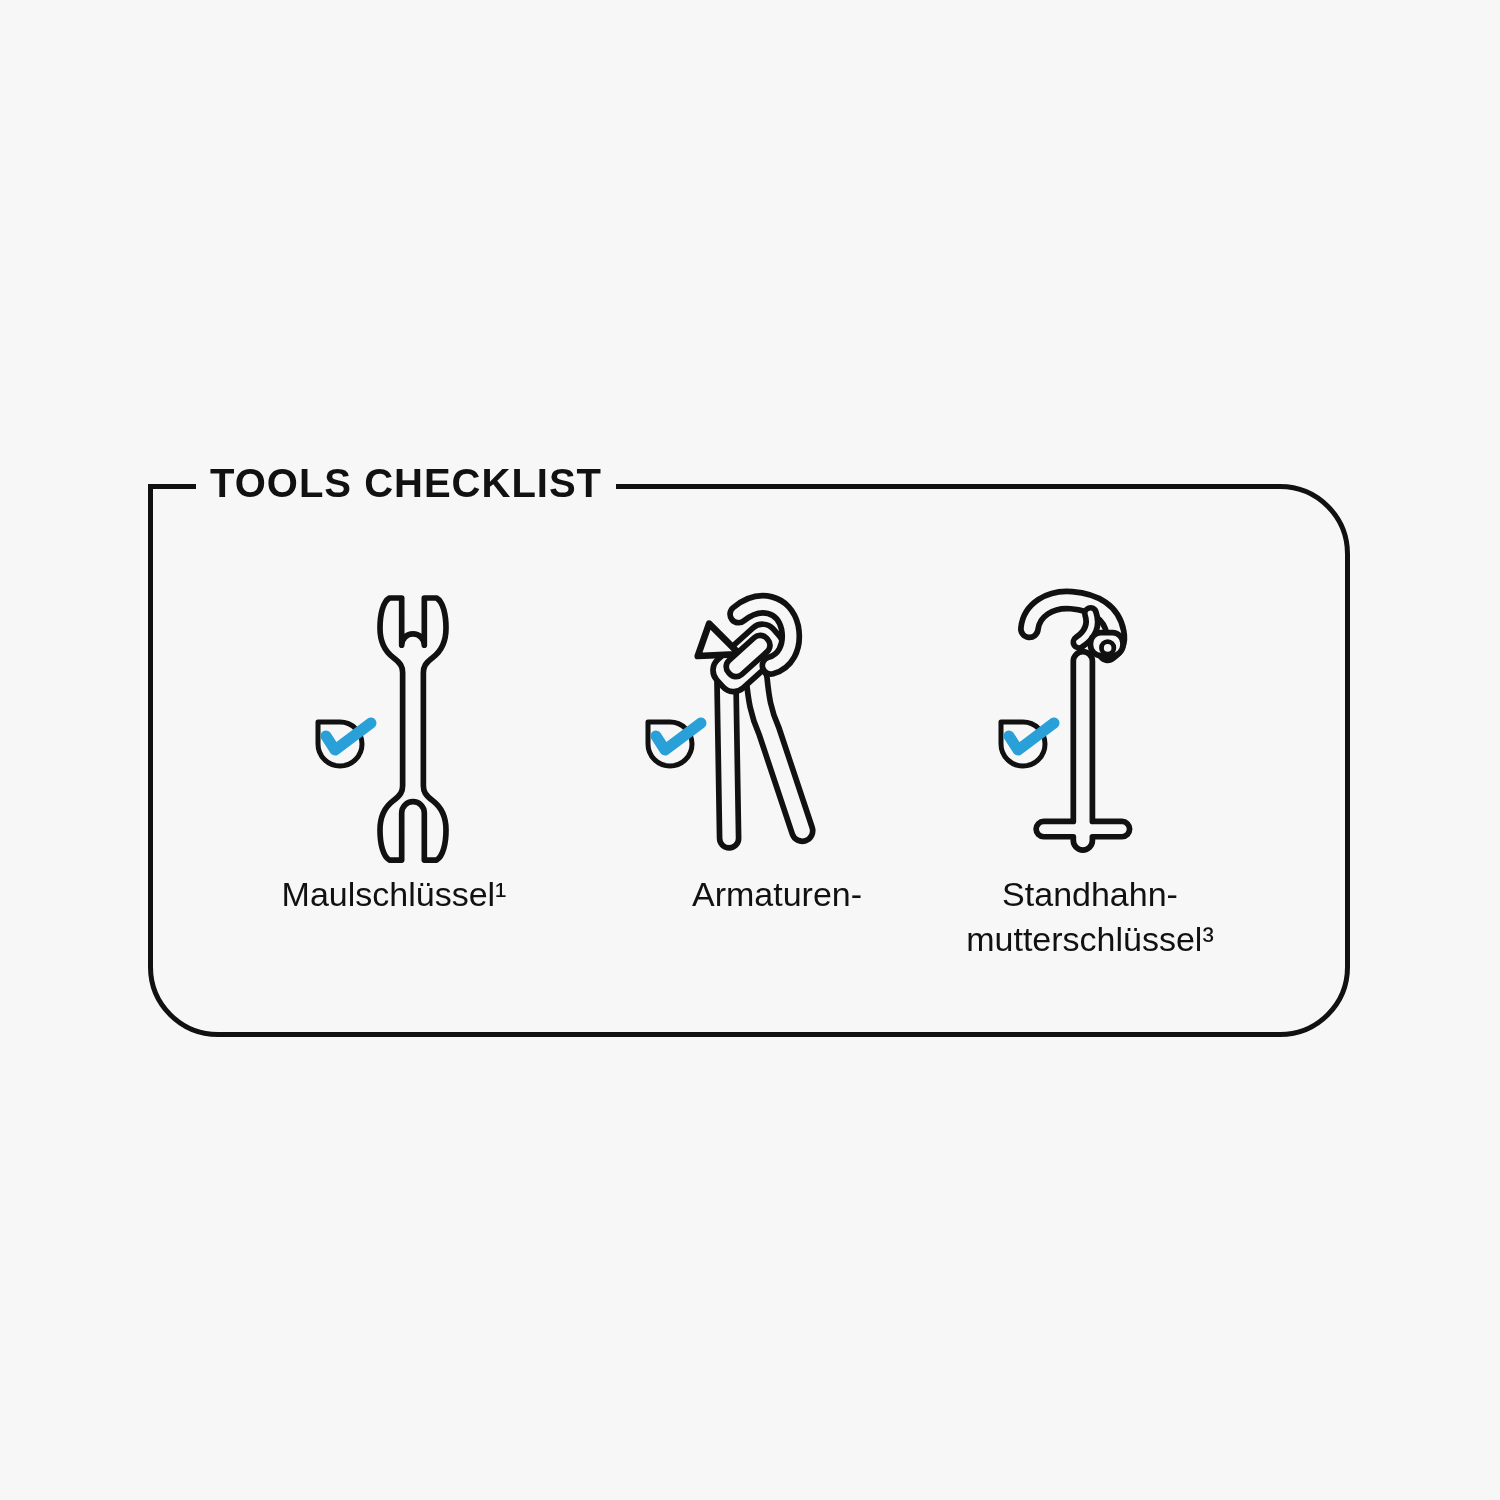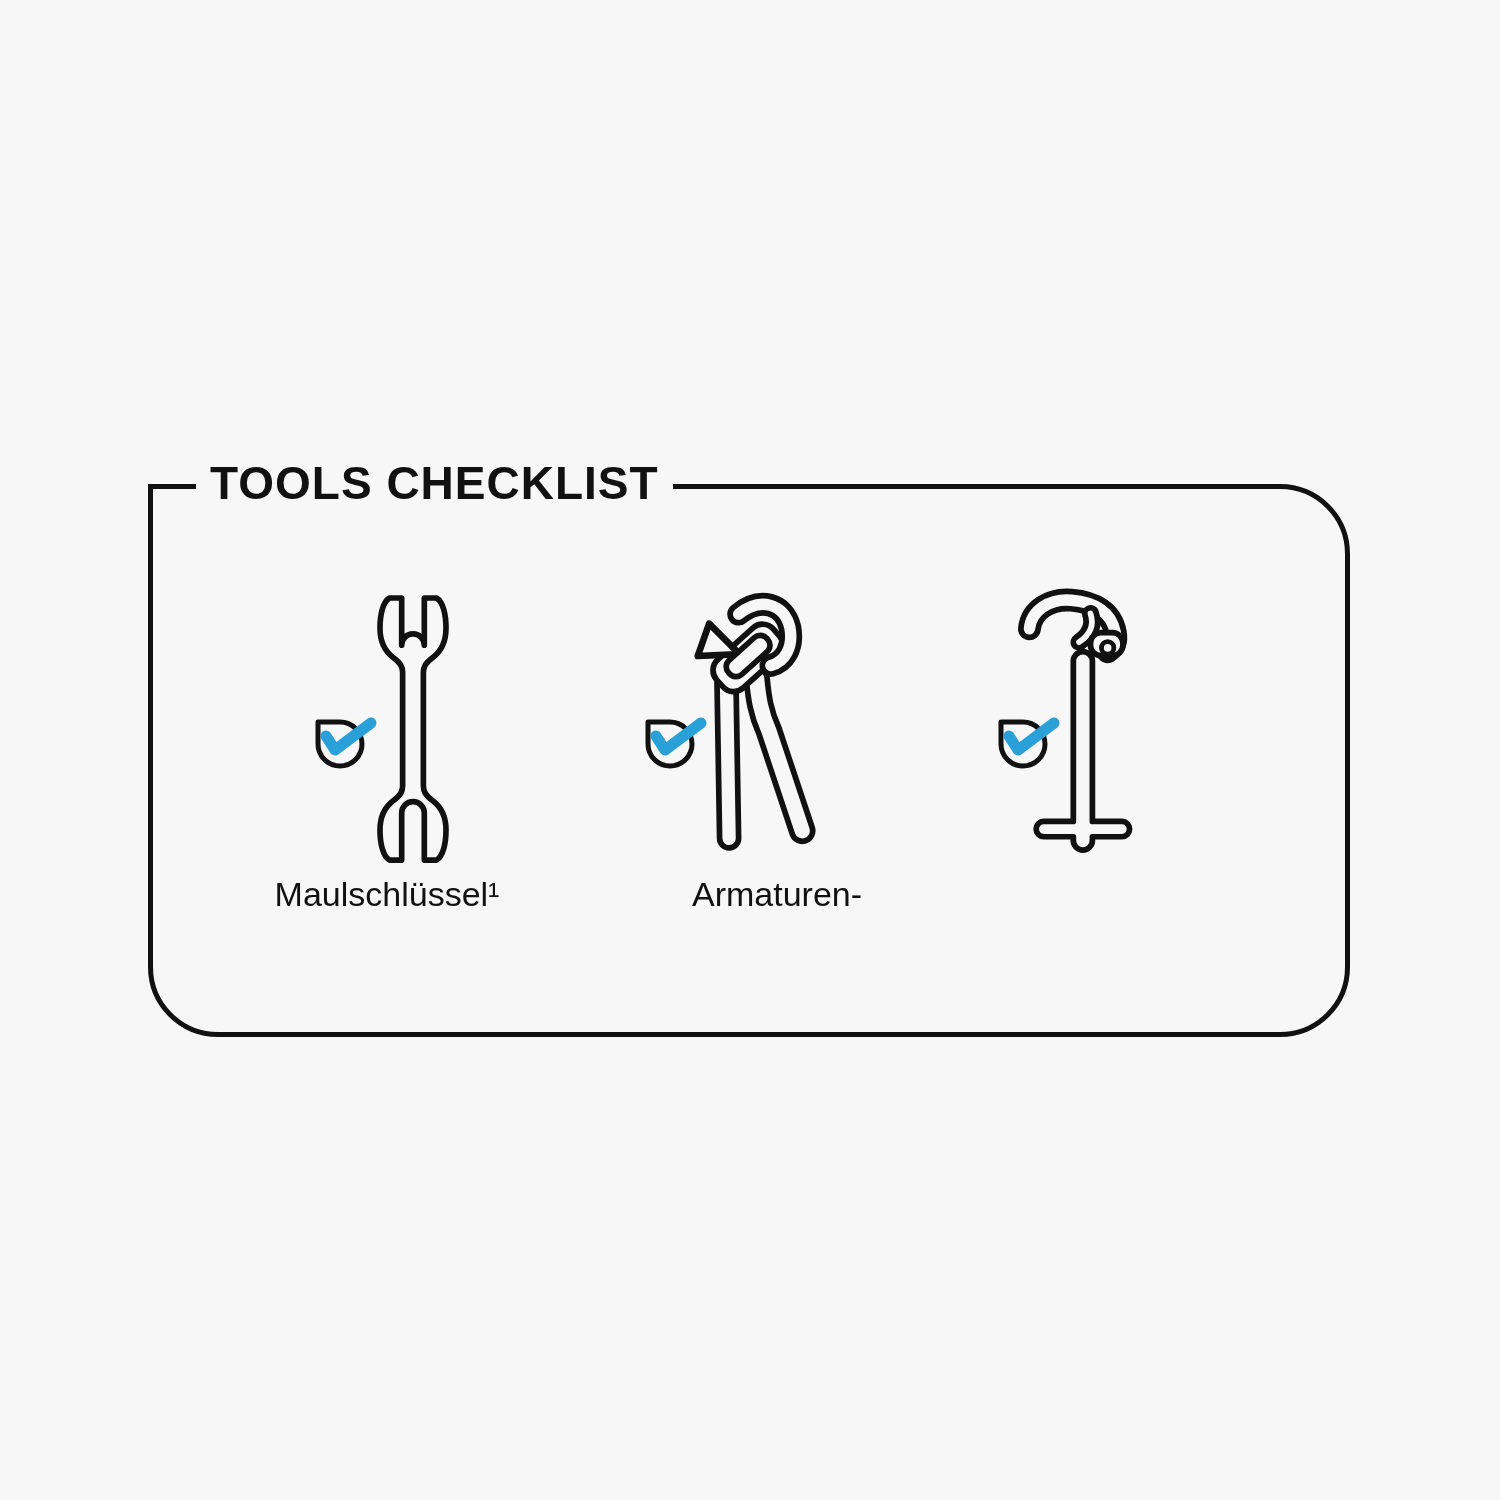"TOOLS CHECKLIST" .title { font-size: 46px -> 40px }
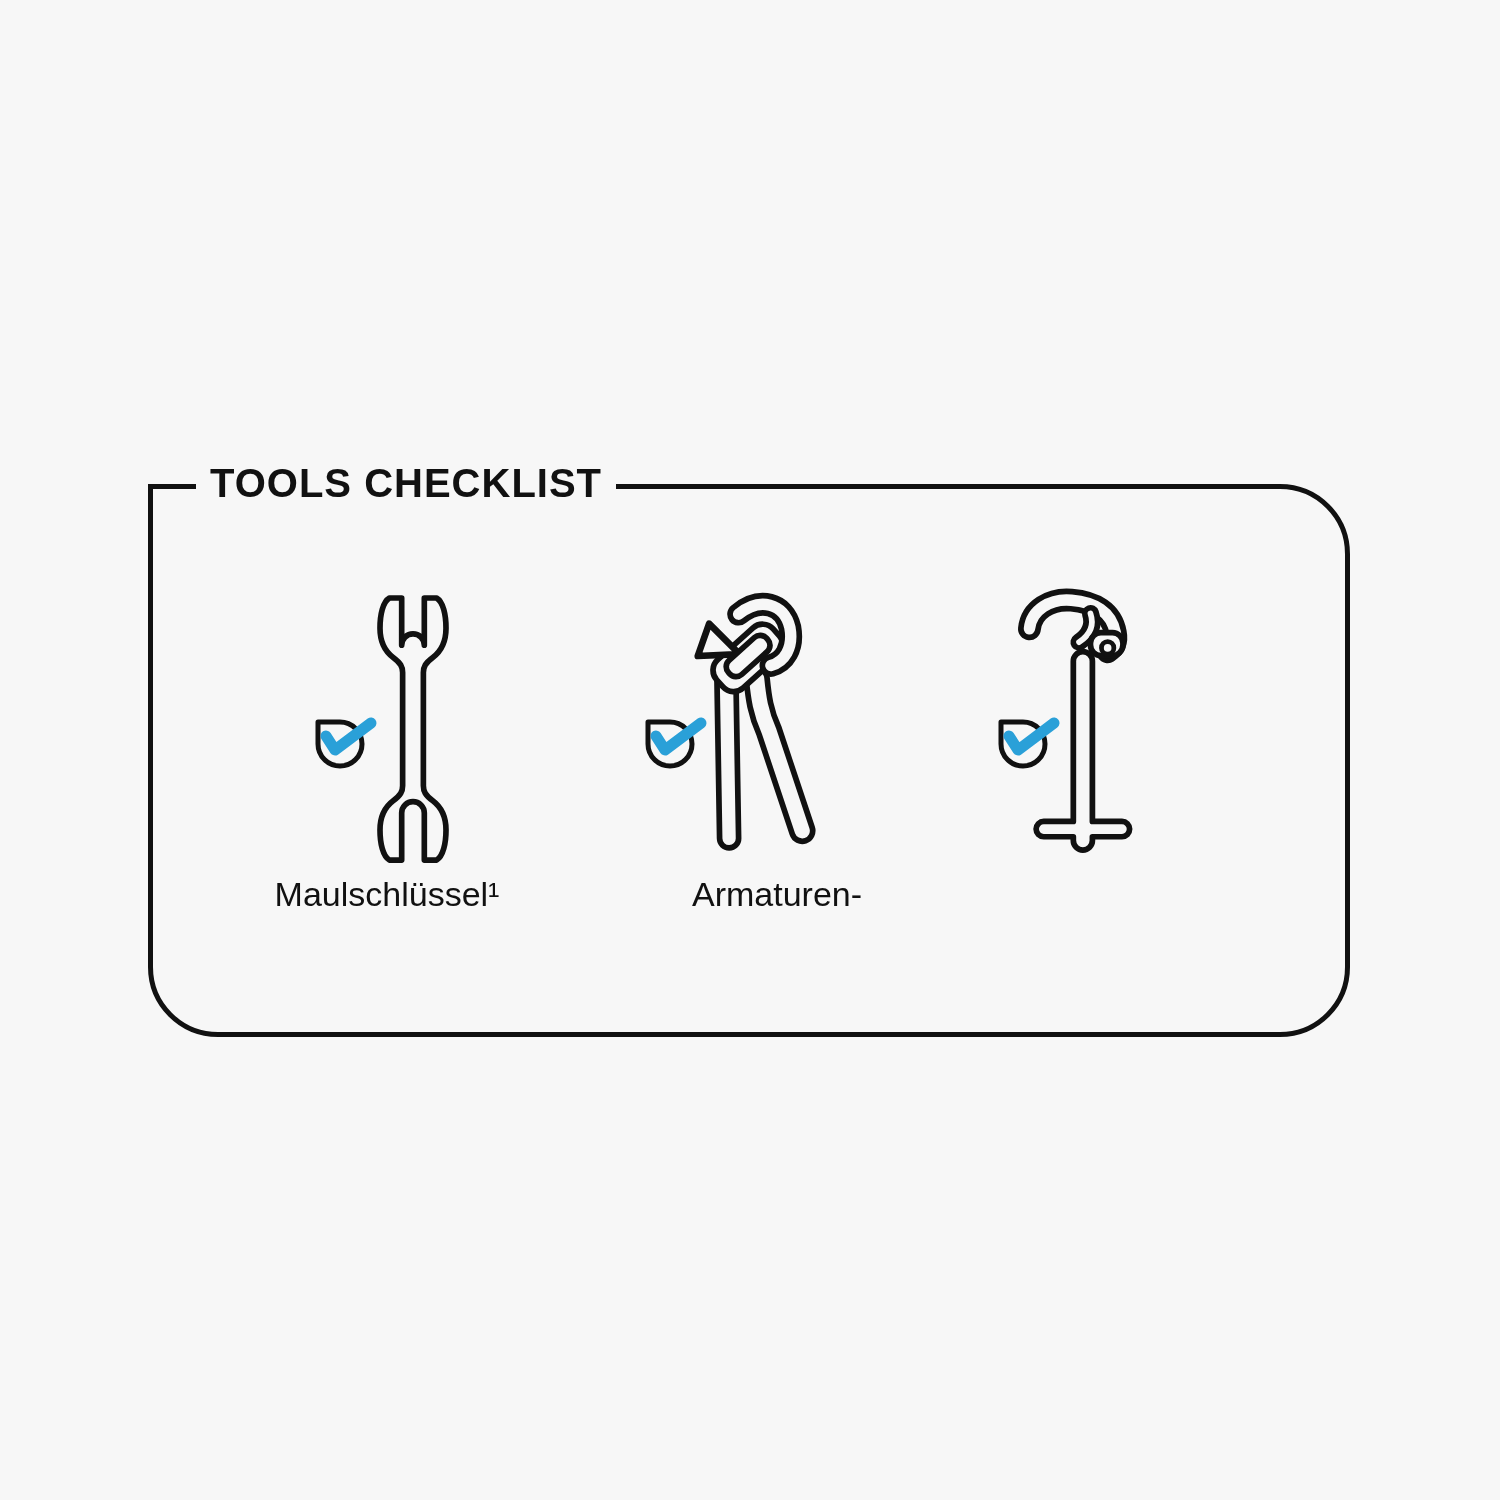"Maulschlüssel¹" div.tool-label { left: 227px -> 234px }
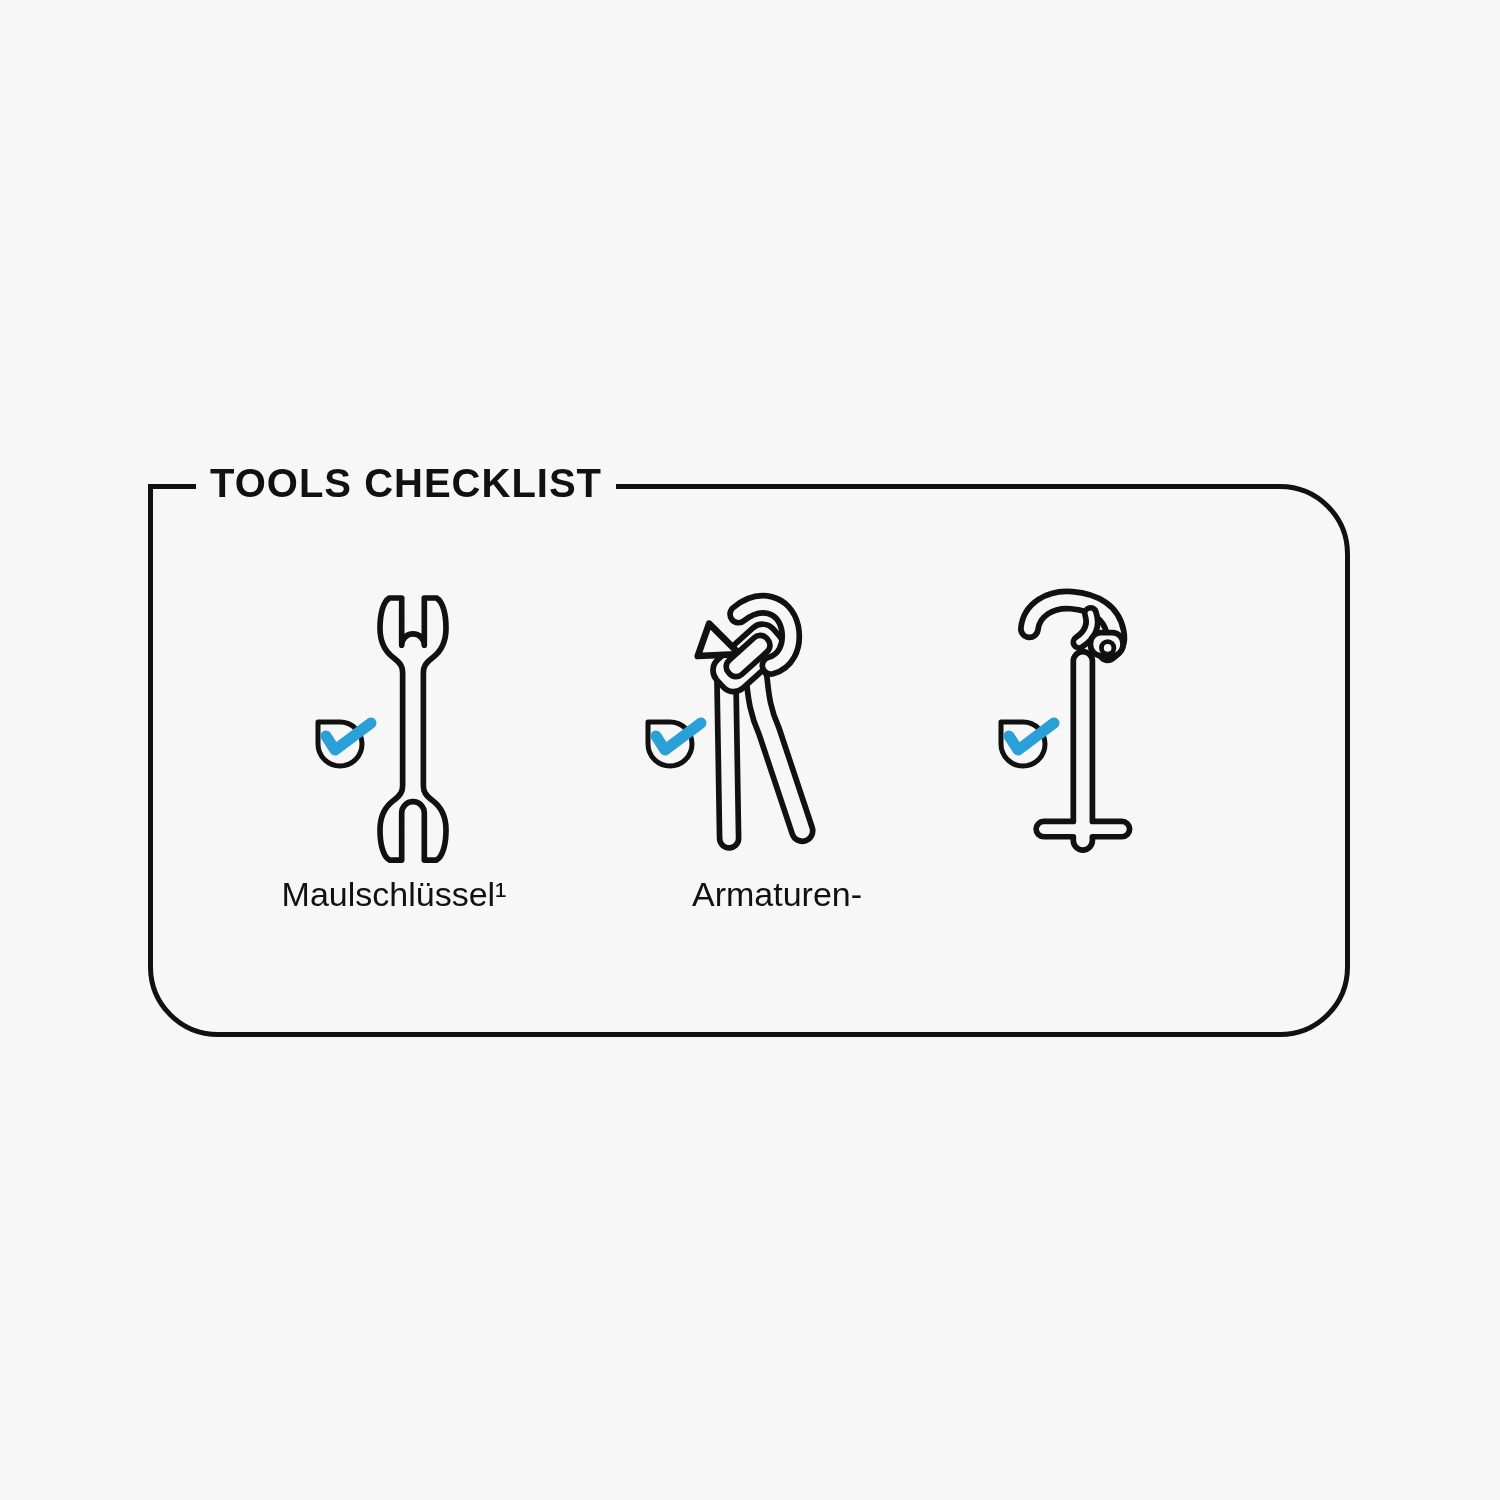"Standhahn-" div.tool-label { html: none -> <div> <span>Standhahn-</span> <span>mutterschlüssel³</span> </div> }
